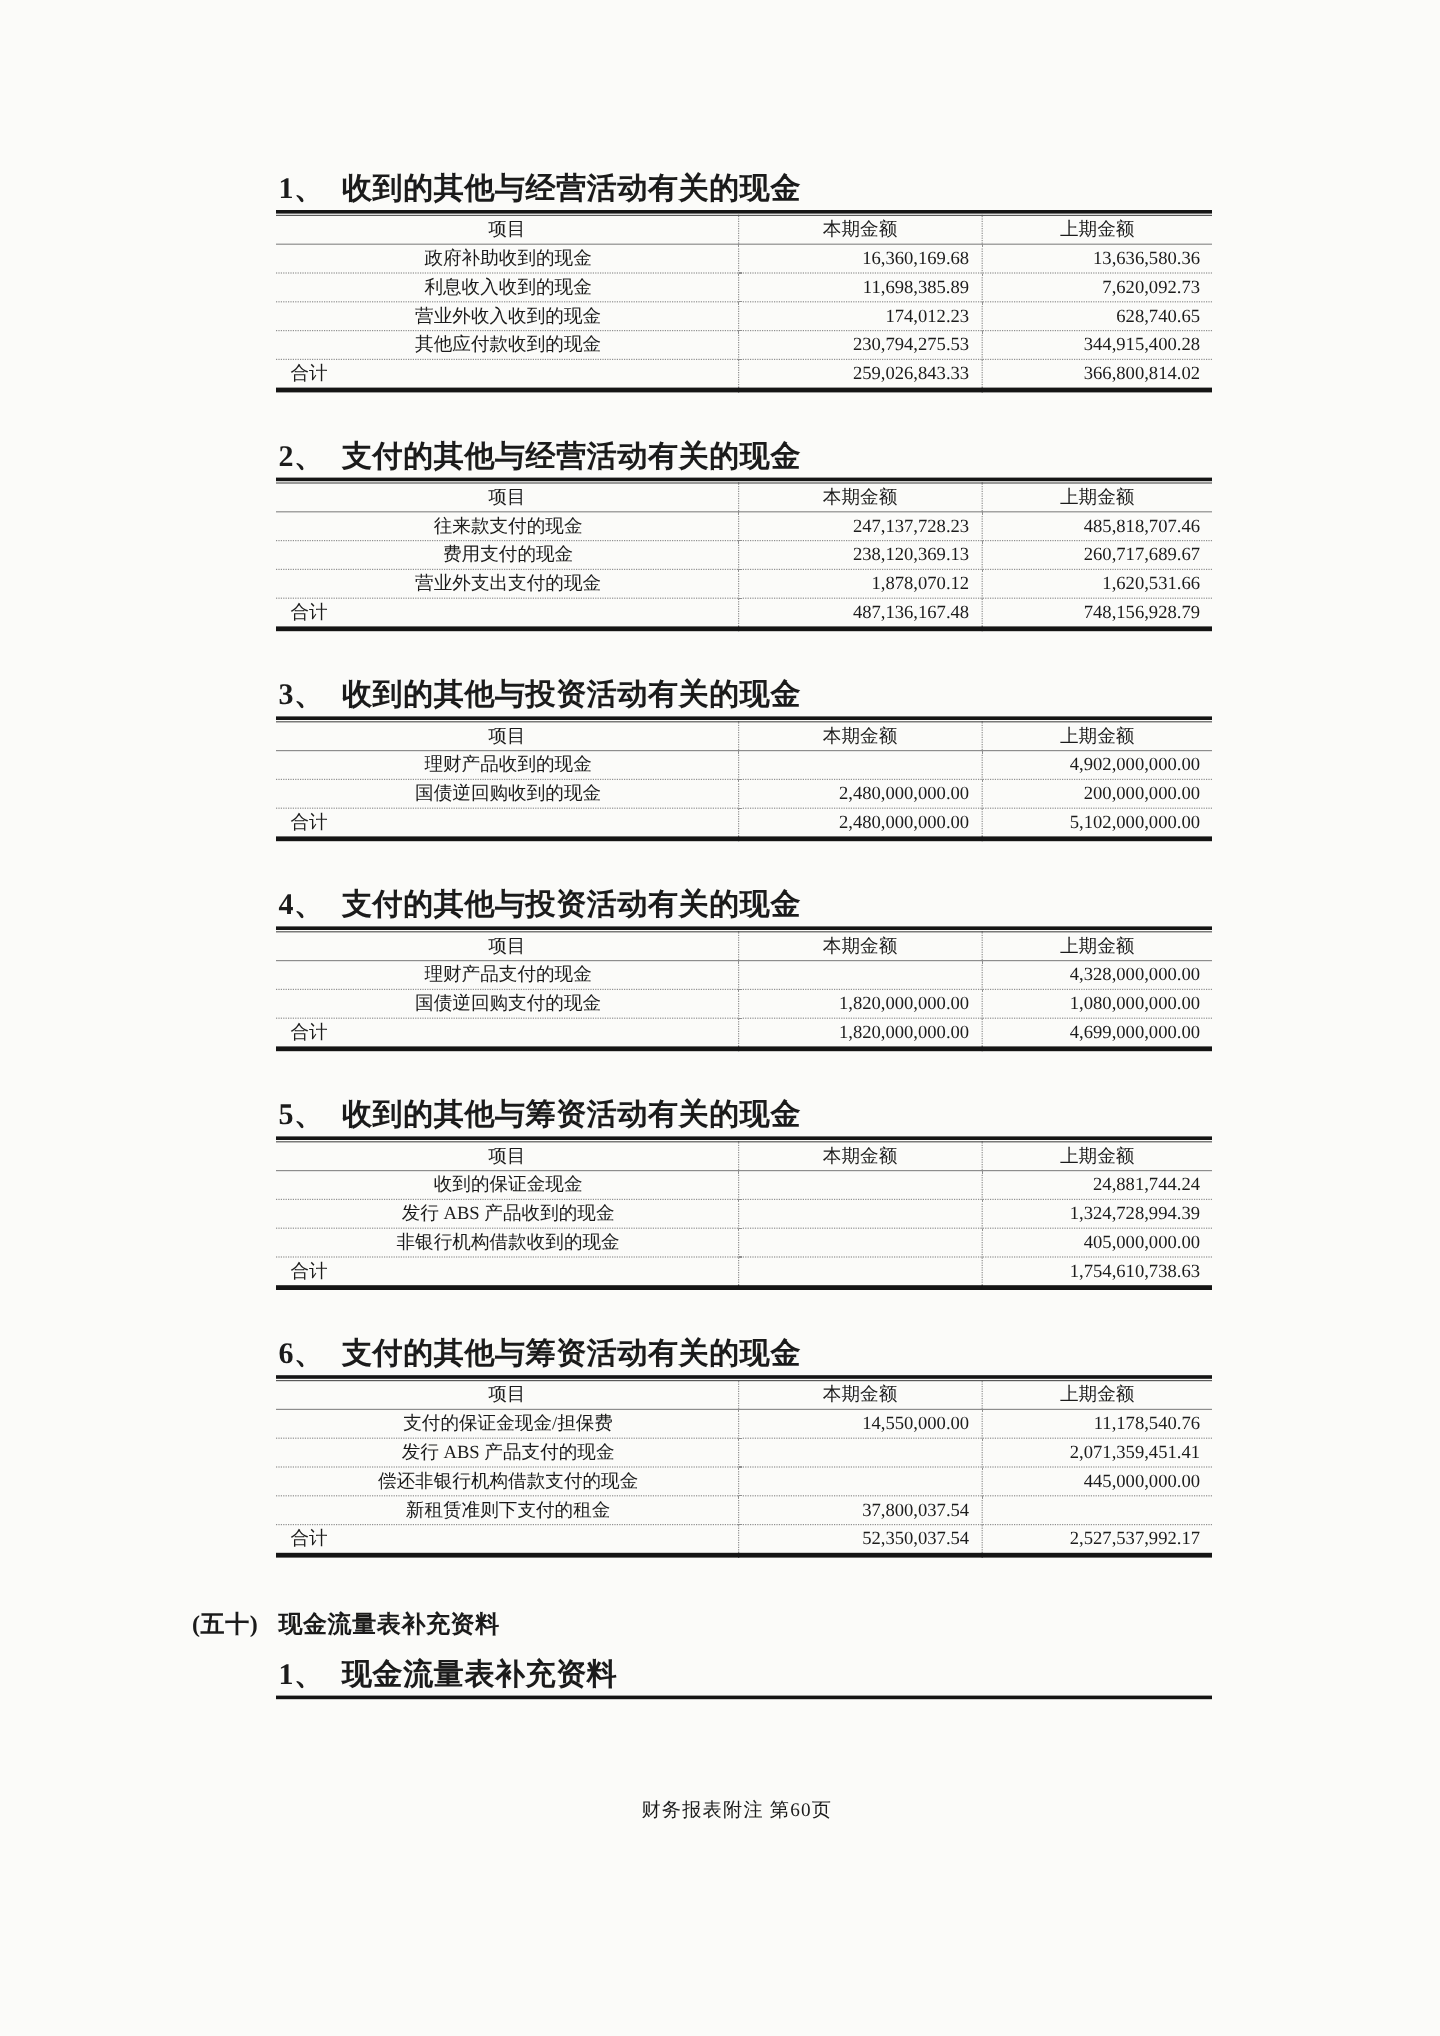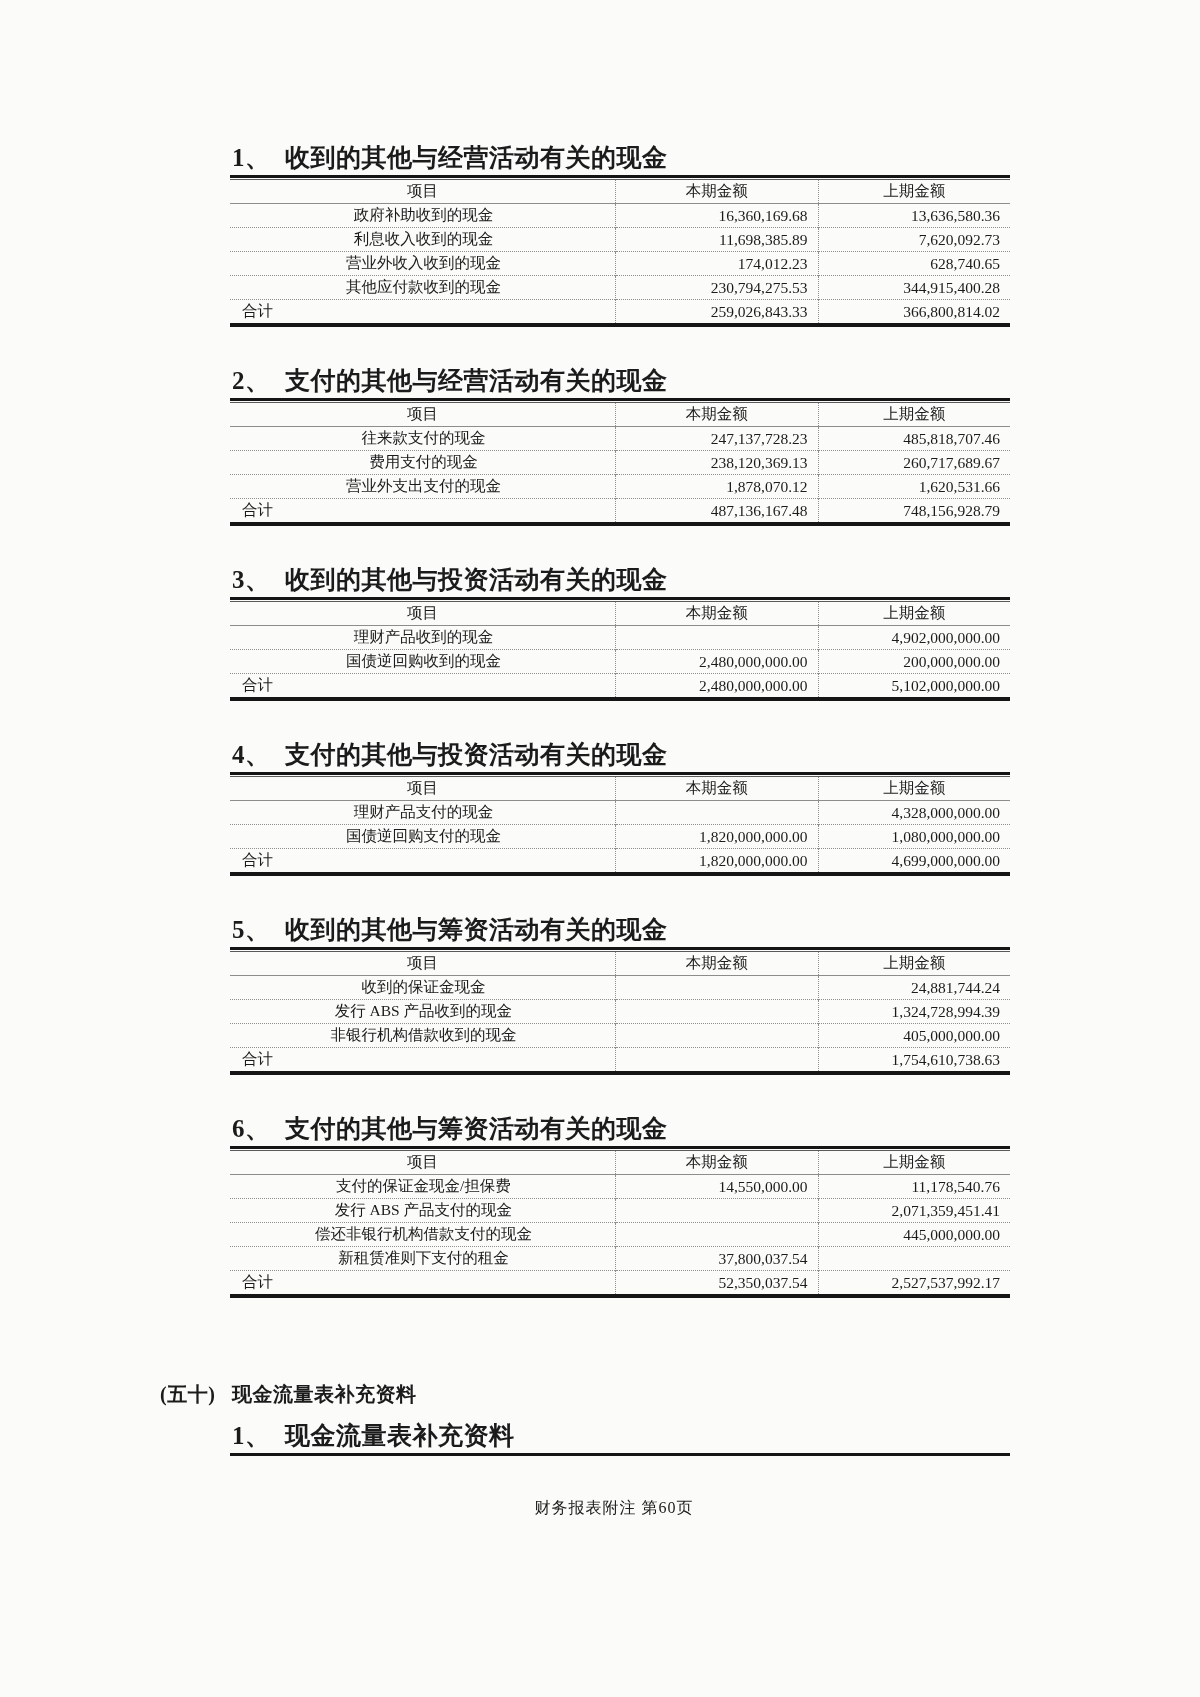"(五十)" .section50-num { margin-top: 40px -> none }
